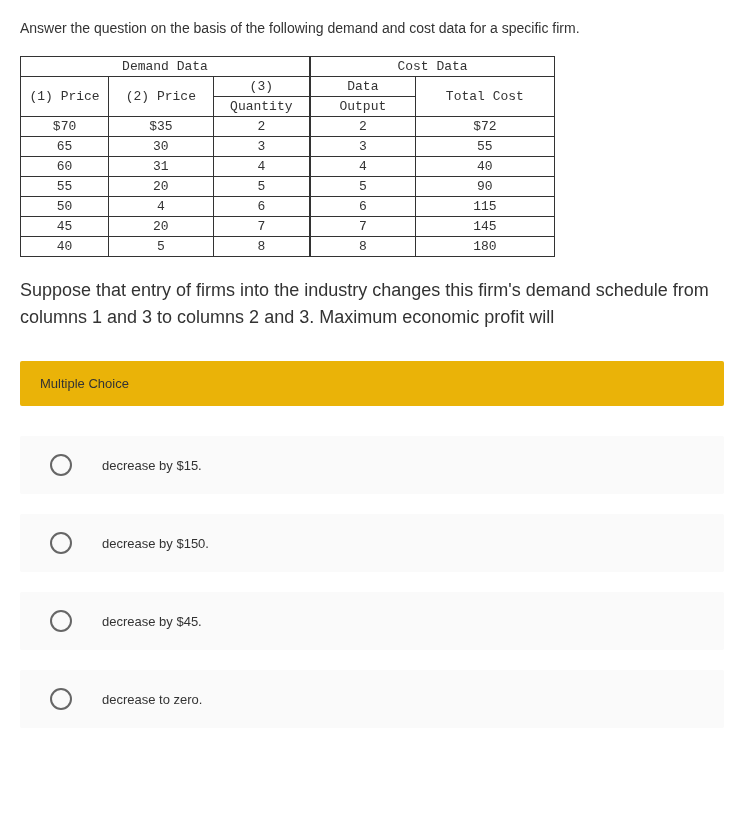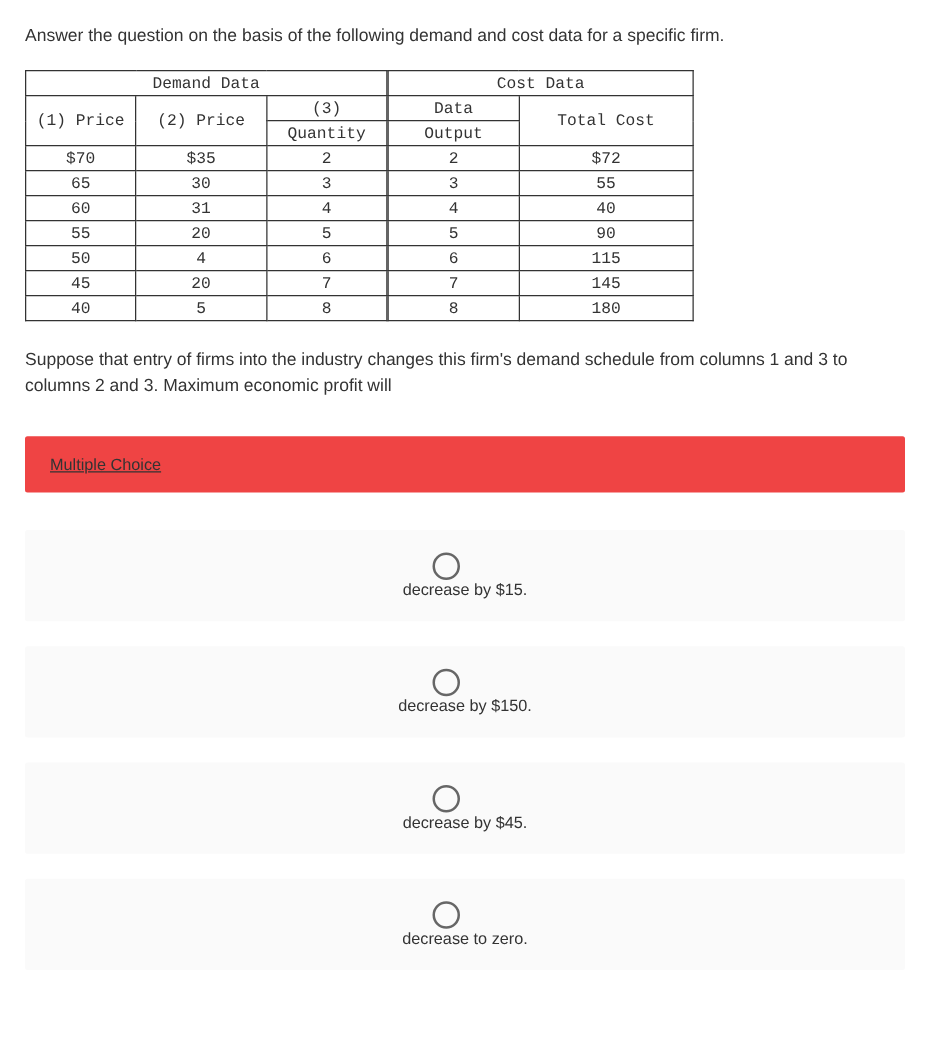"Suppose that entry of firms" .follow-up { font-size: 14px -> 18px }
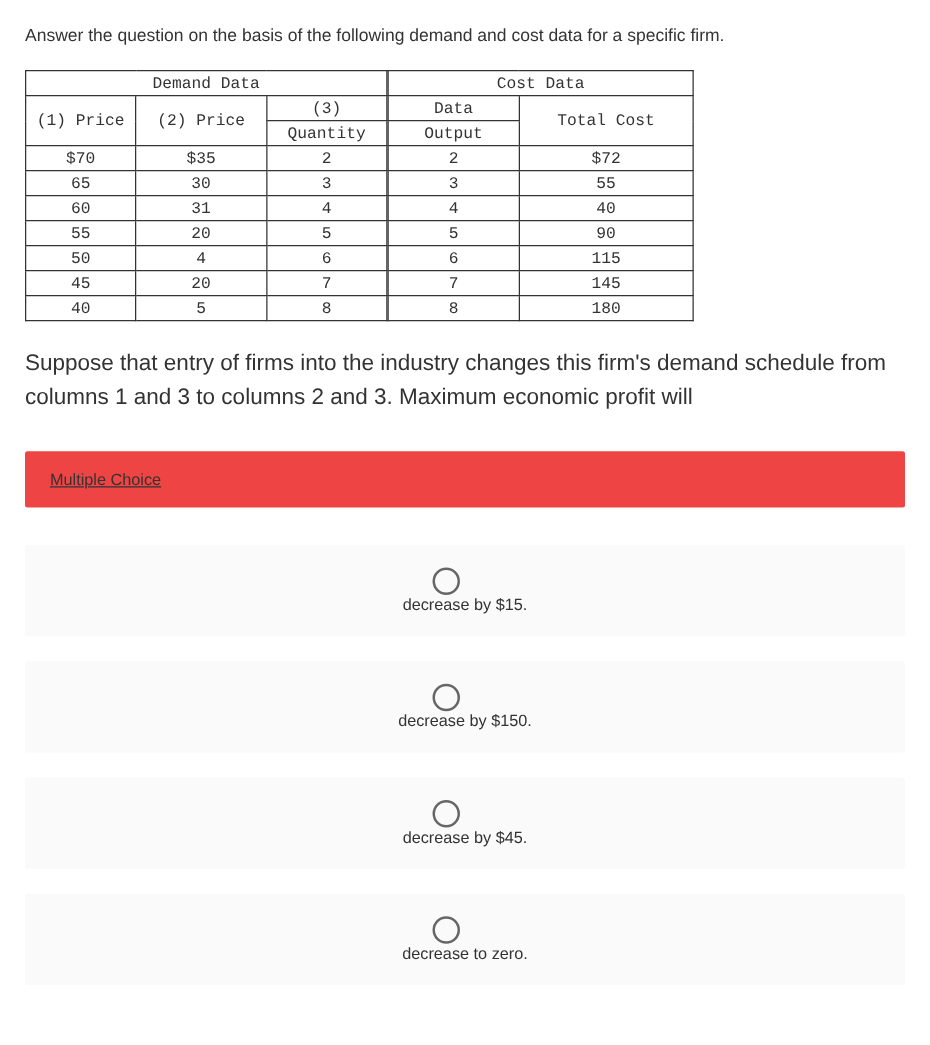"Multiple Choice" .mc-label { background: #ef4444 -> #eab308; text-decoration: underline -> none }
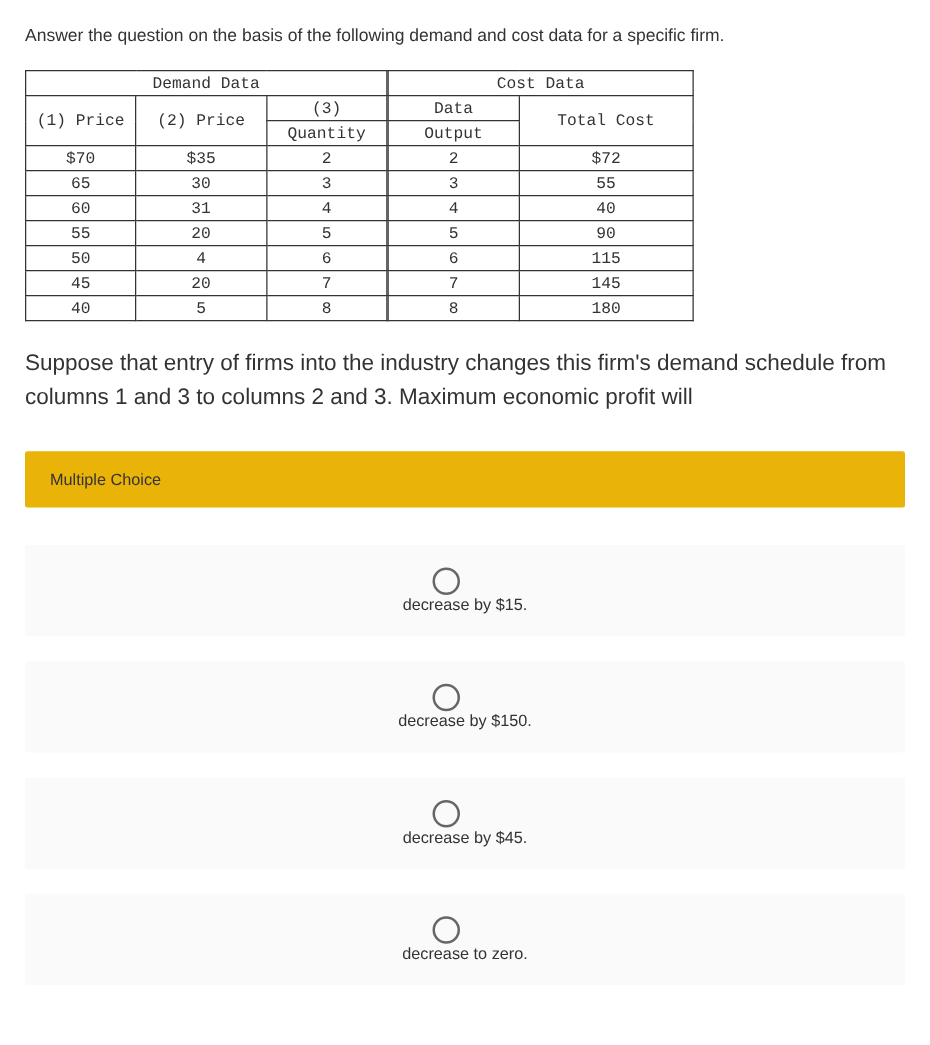"decrease by $15." .option { flex-direction: column -> none }
